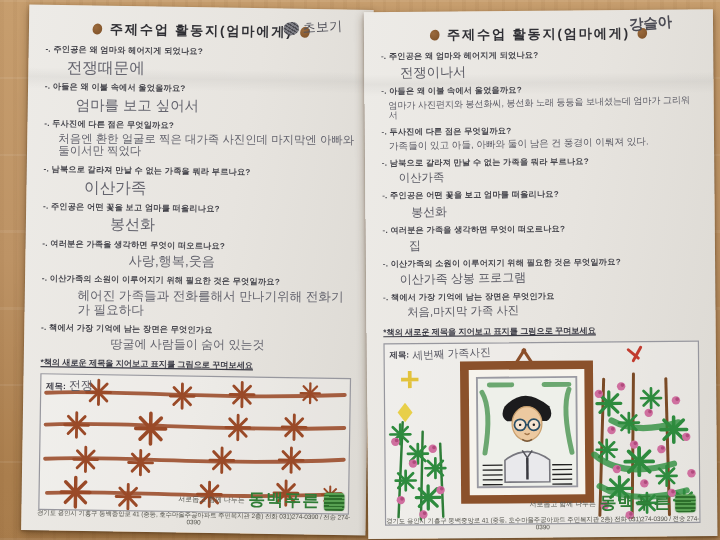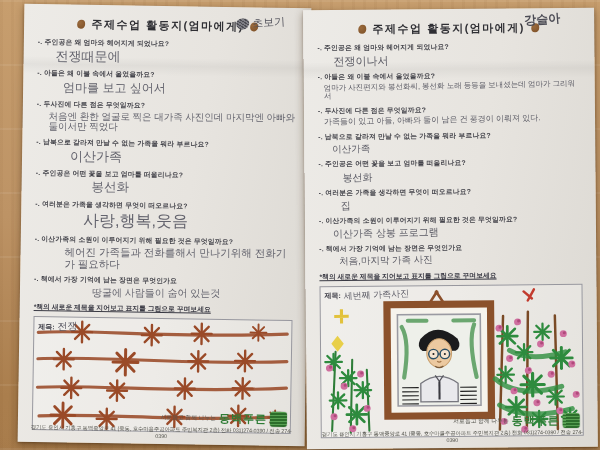"사랑,행복,웃음" div.a { font-size: 16px -> 11px; margin-left: 48px -> 72px }
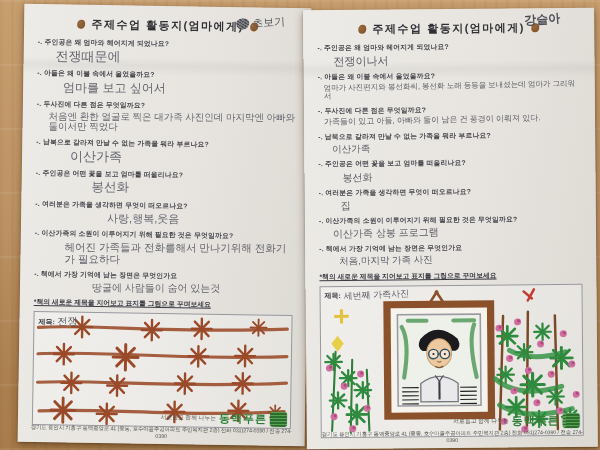"동백푸른" .brand { font-size: 11px -> 14px }
